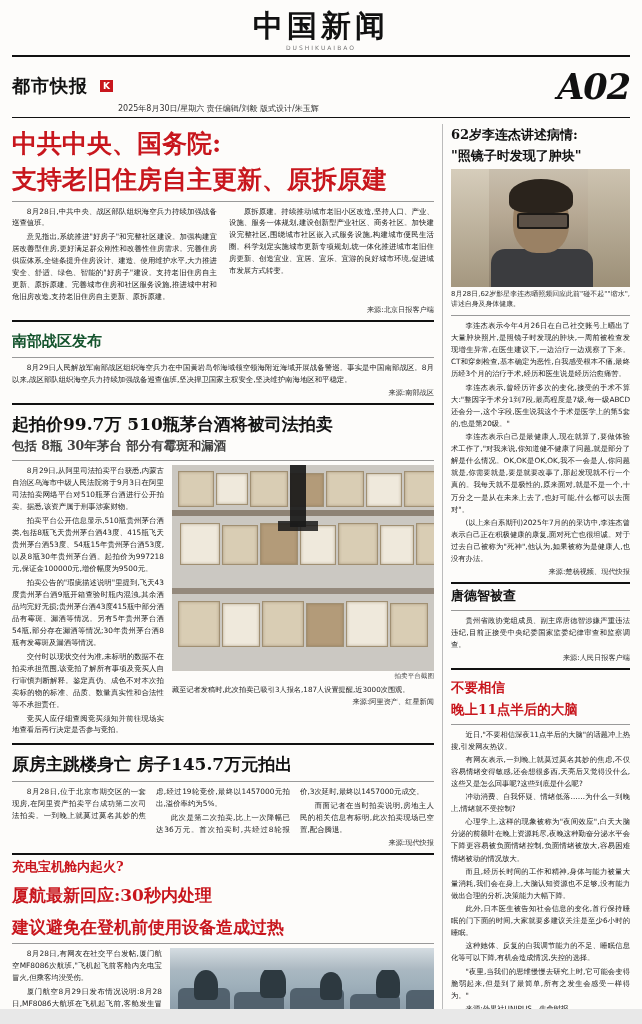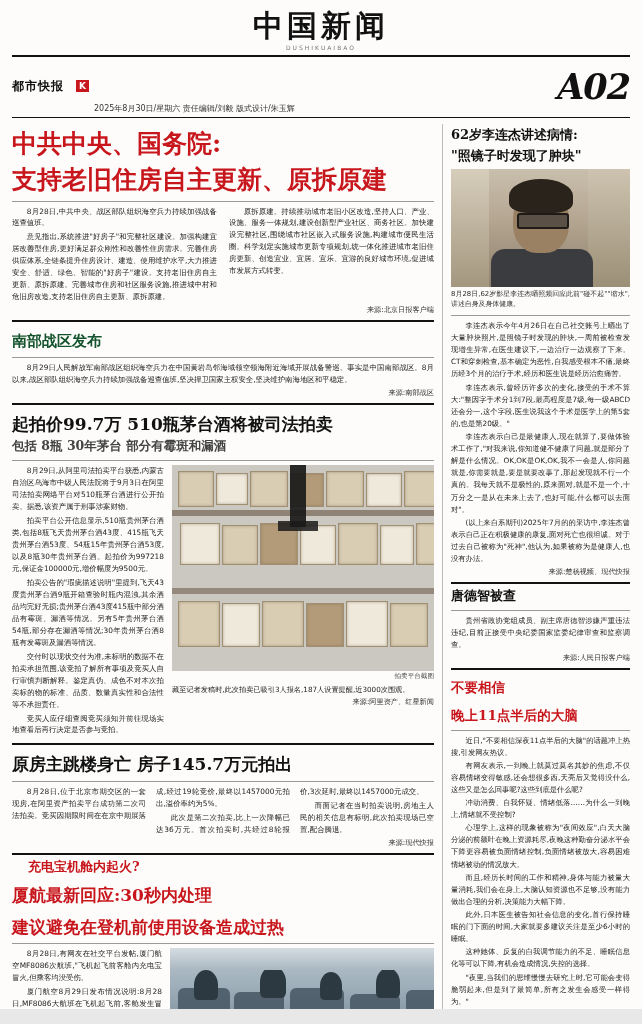"都市快报" .infobar .brandbox { font-size: 12px -> 18px }
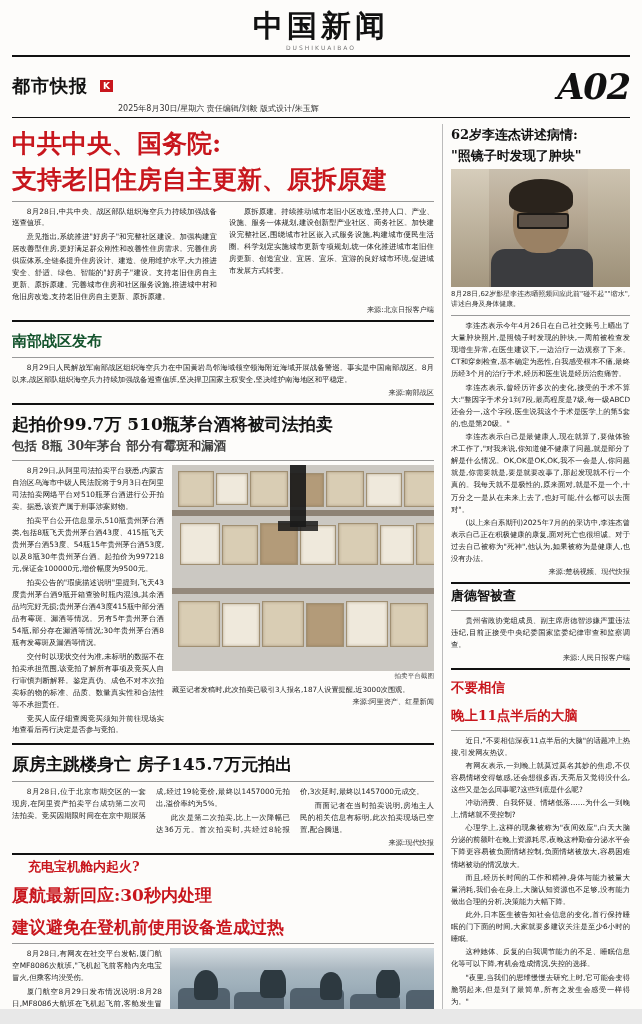"晚上11点半后的大脑" div.r-hl-red { margin-top: 10px -> 4px }
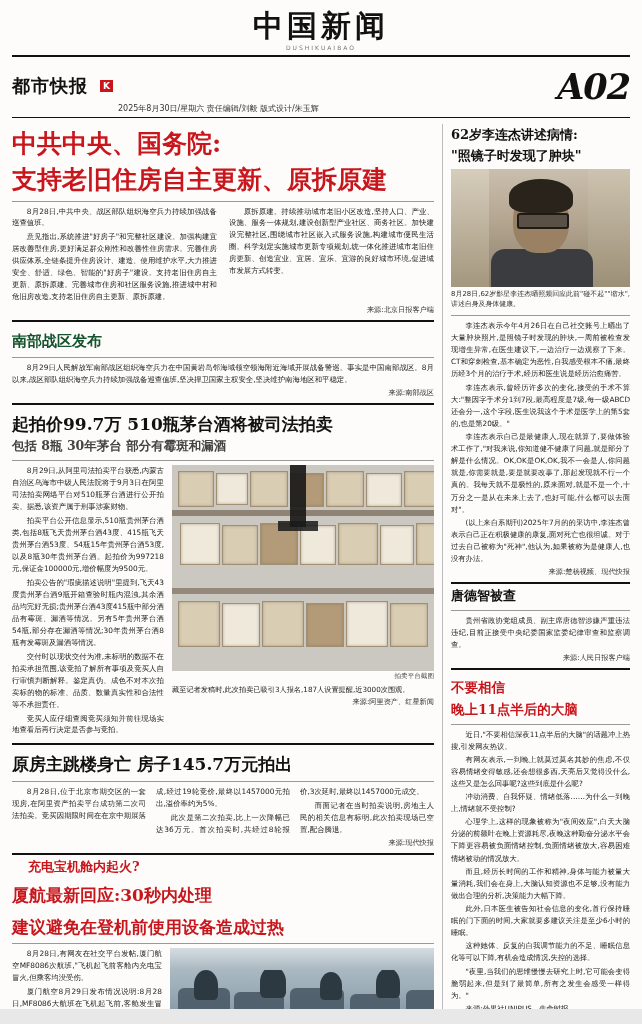"8月28日,位于北京市期交区的一套现房,在阿里资产拍卖平台成功第二次司法拍卖。竞" p.para { text: 竞买因期限时间在在京中期展落成 -> 一到晚上就莫过莫名其妙的焦虑 }
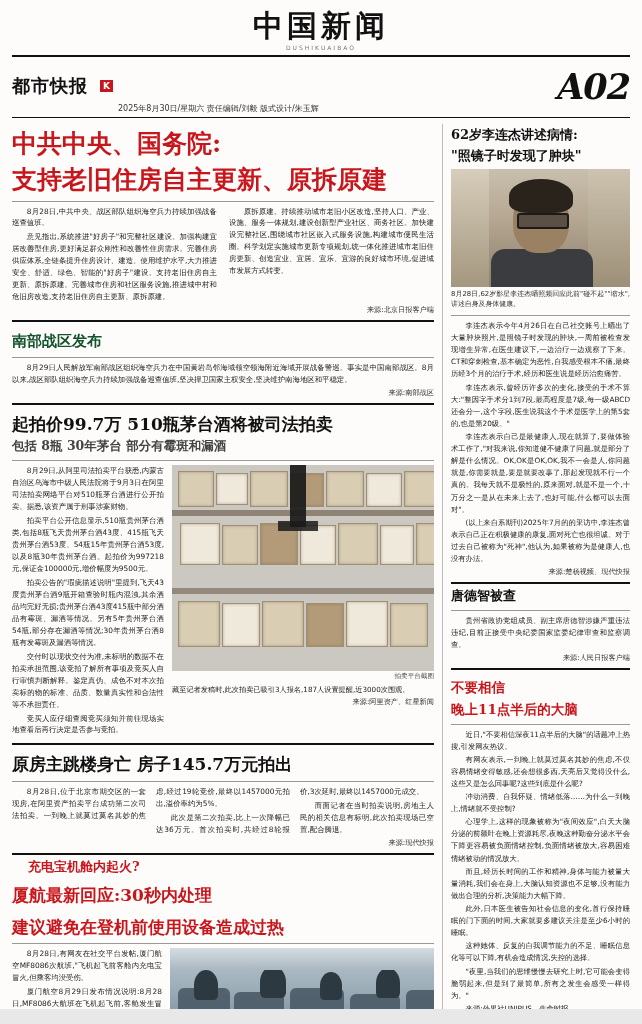"充电宝机舱内起火?" .hl-red-sub { margin: 2px 16px -> 2px 0 }
